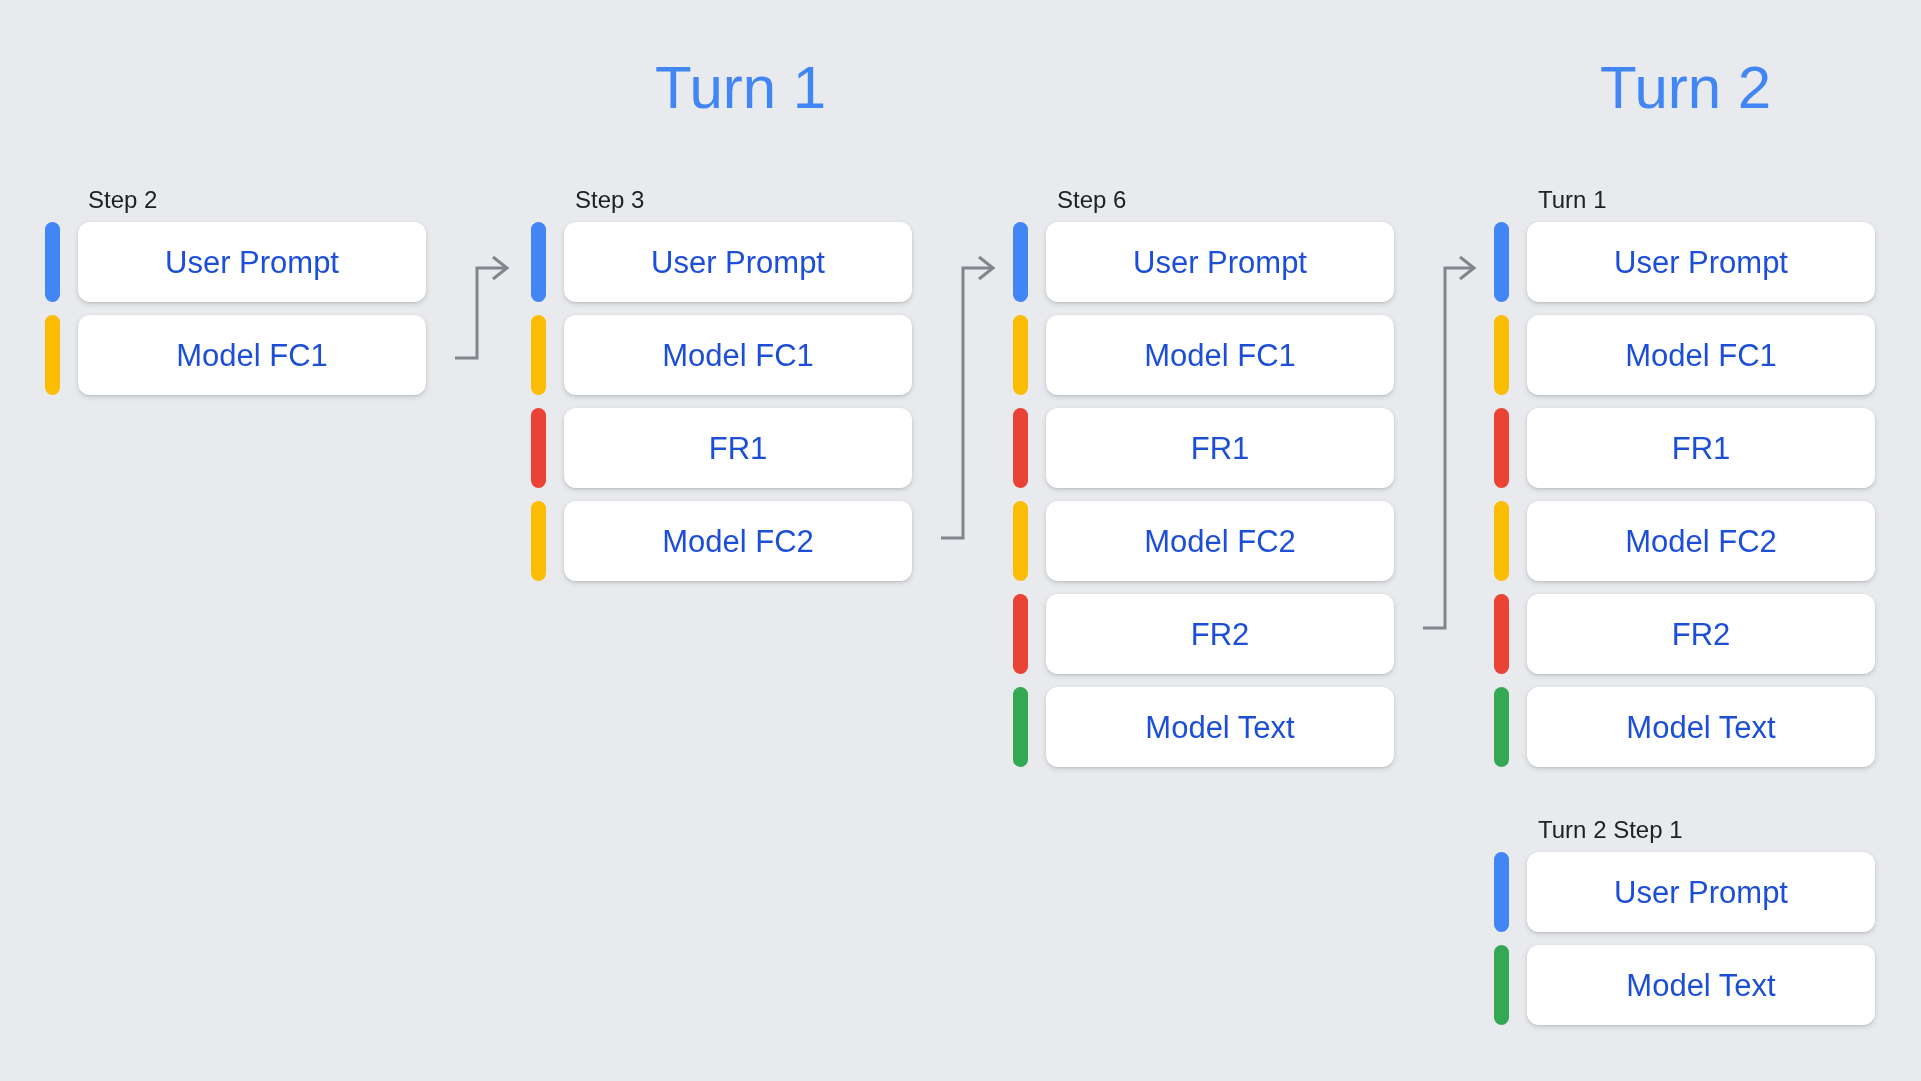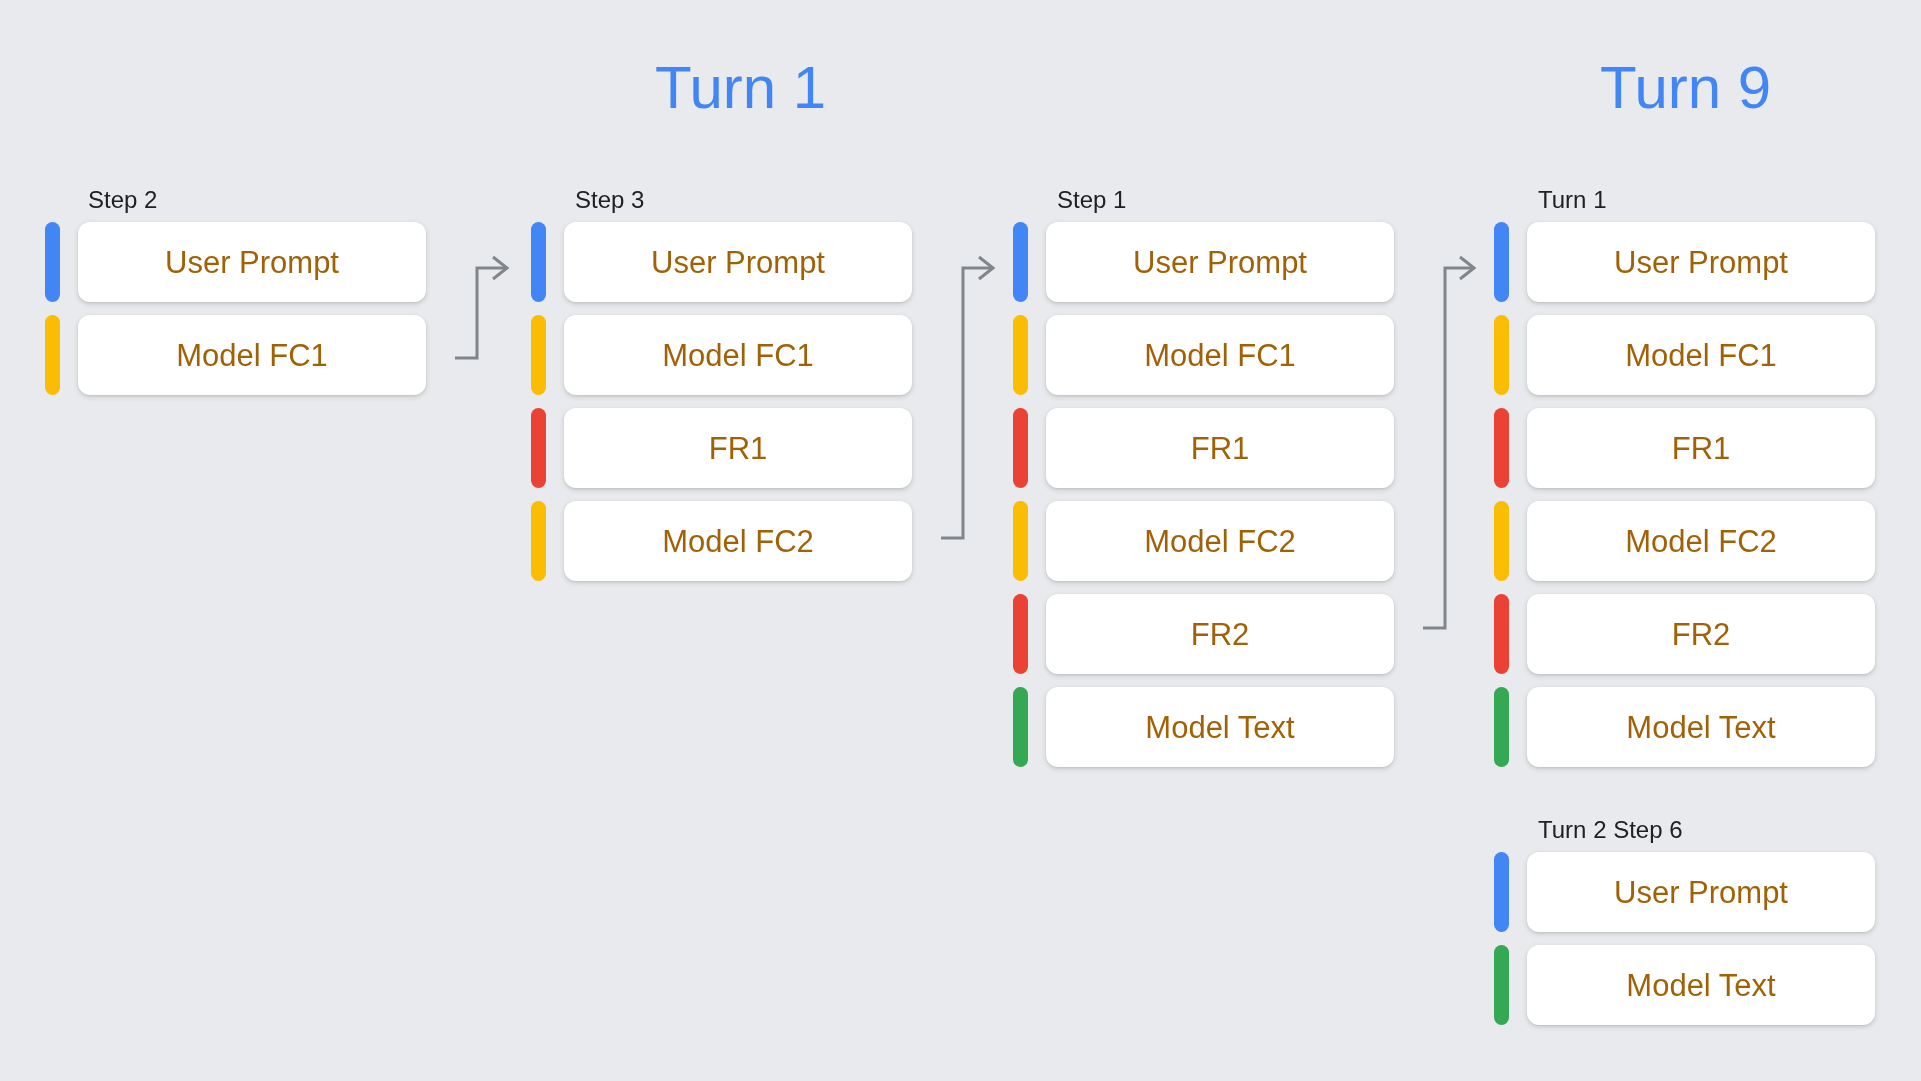"Turn 9" div.turn-title { text: 9 -> 2 }
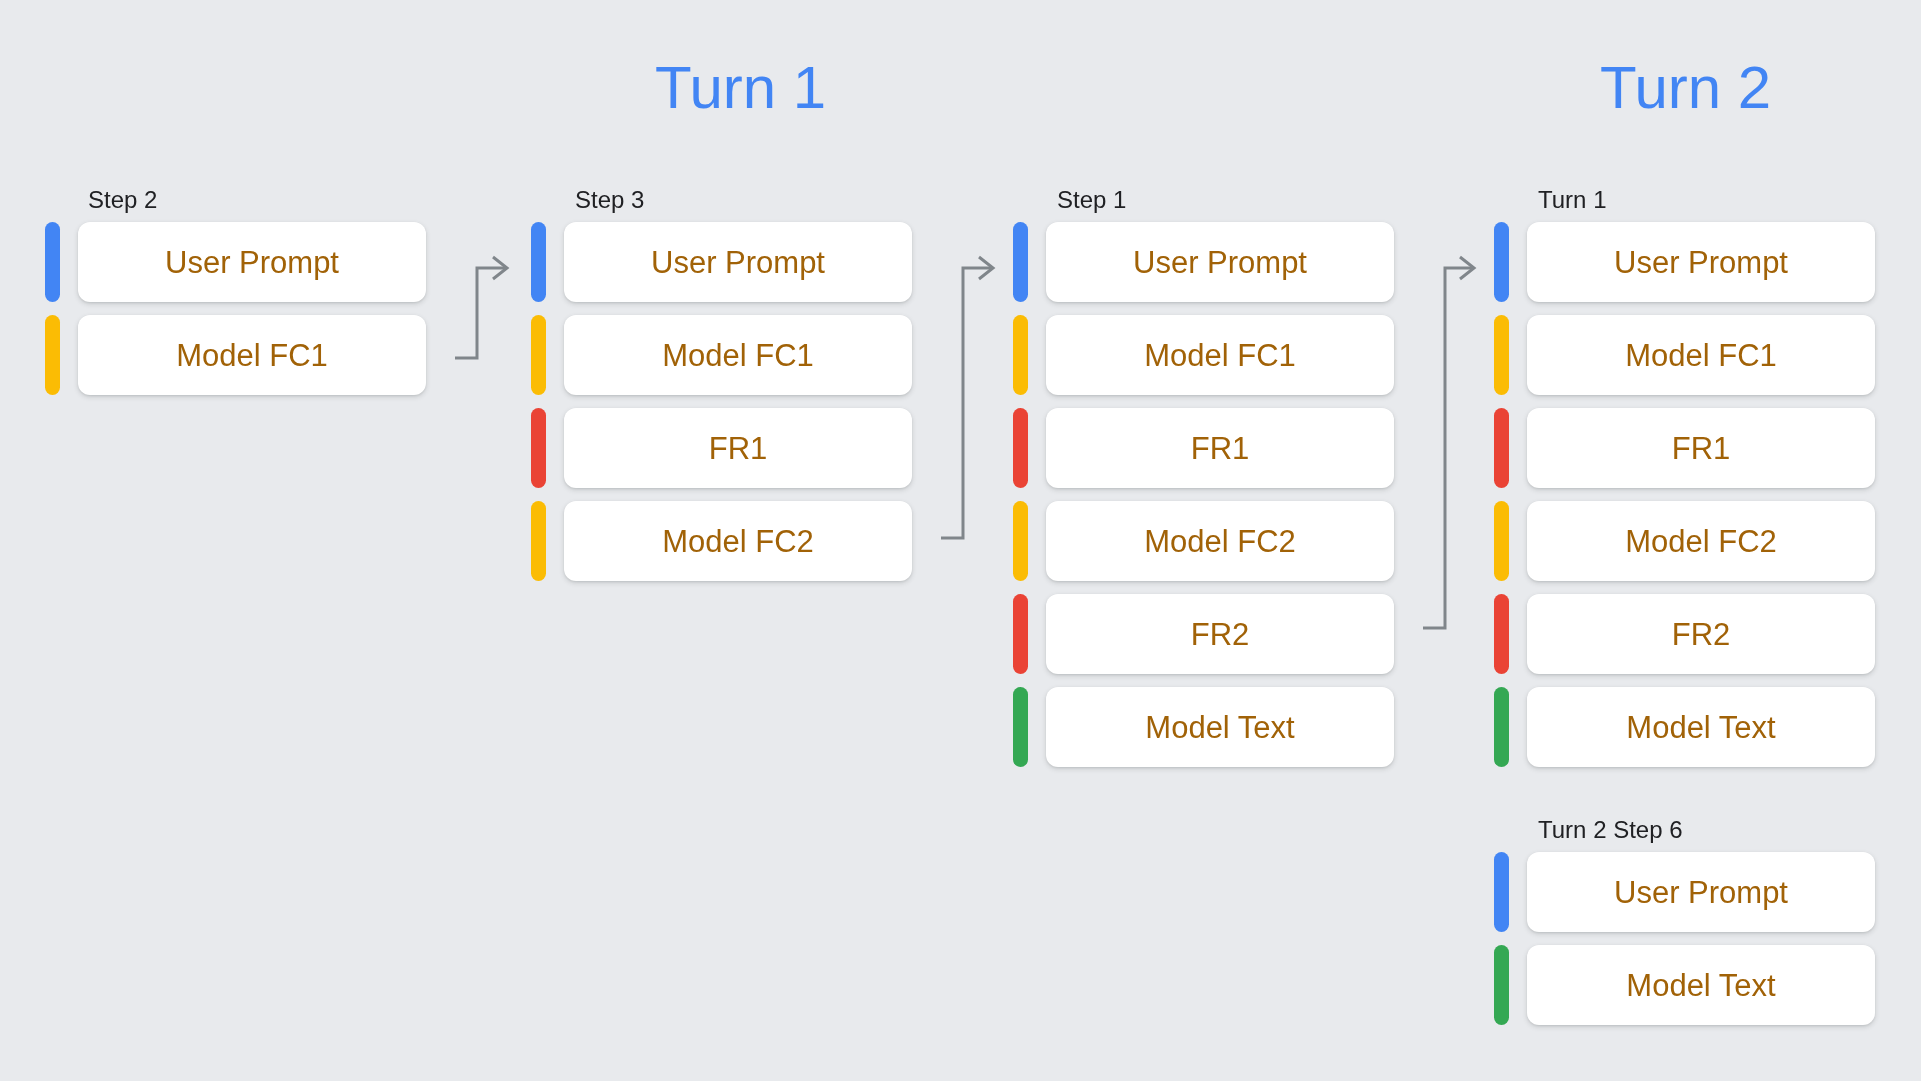"Step 1" div.column-label { text: 1 -> 6 }
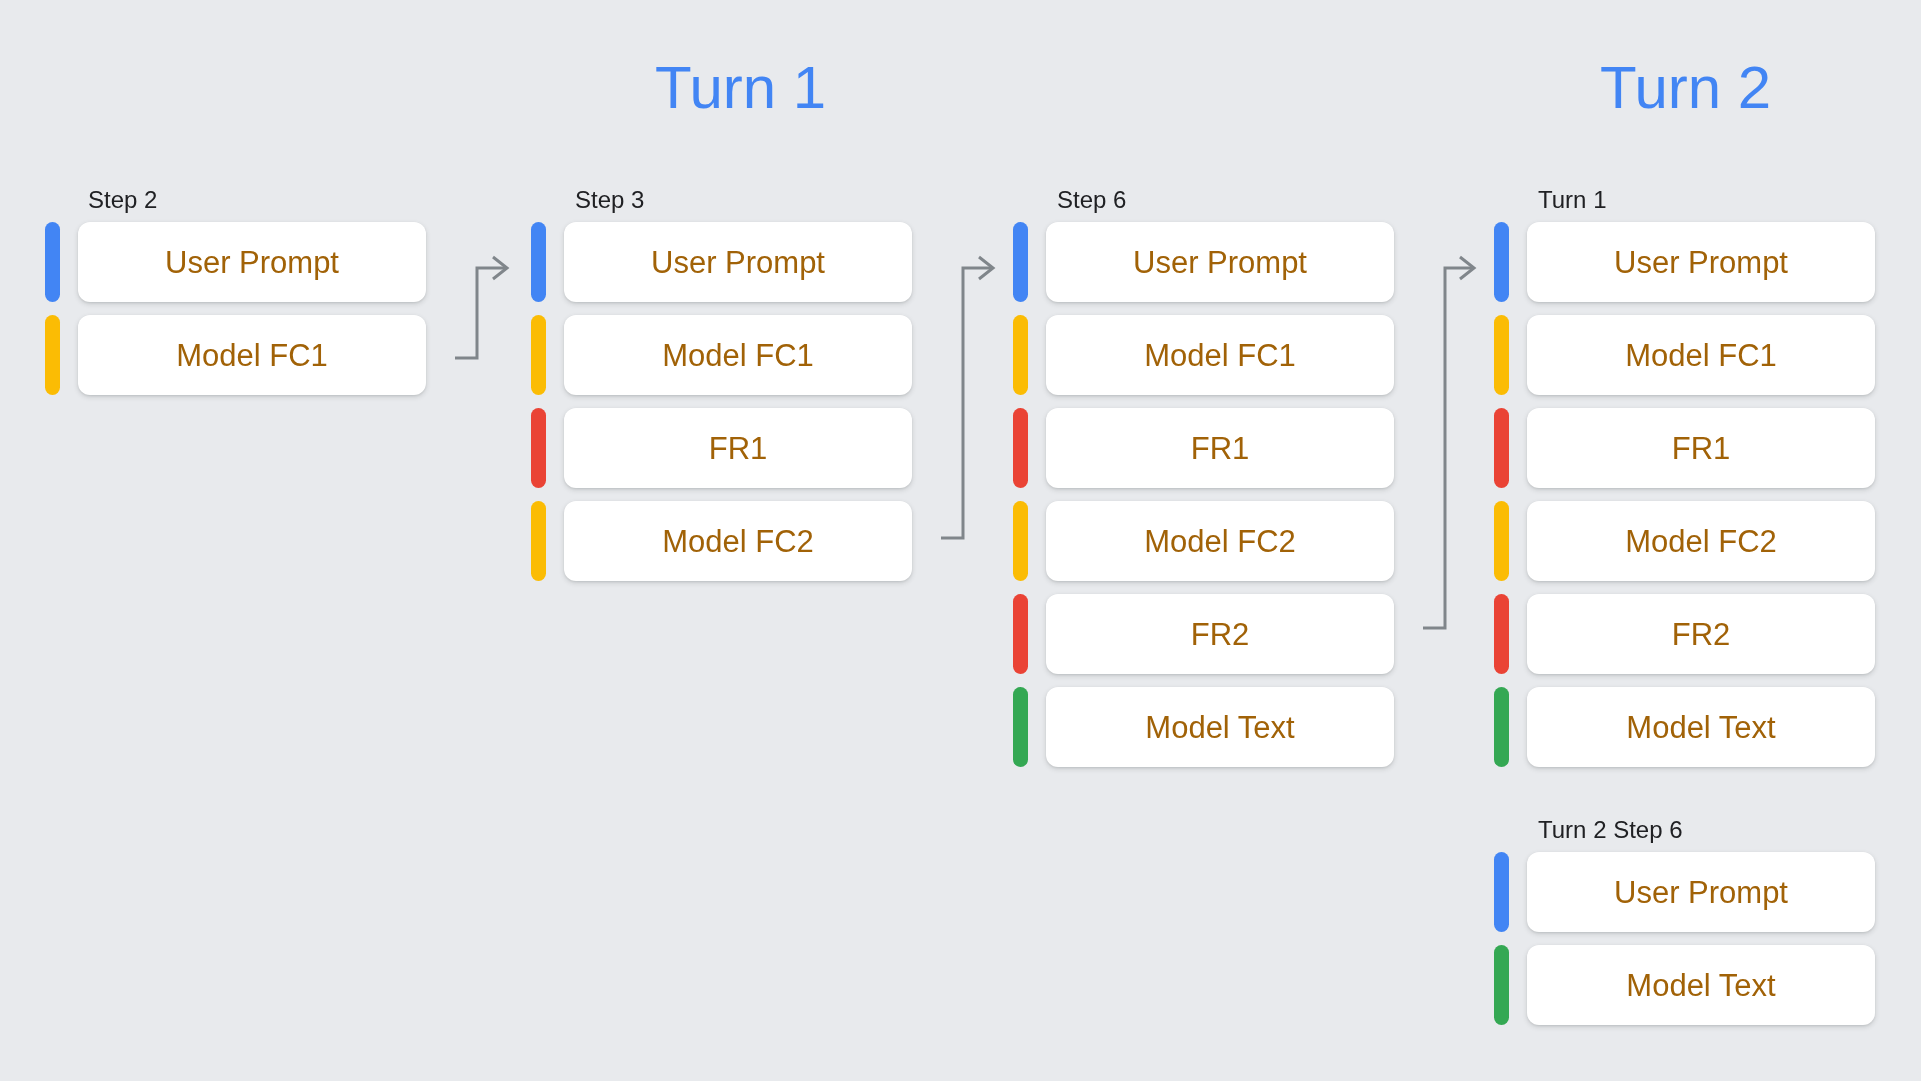"User Prompt" .card-label { color: #a16207 -> #1d4ed8 }
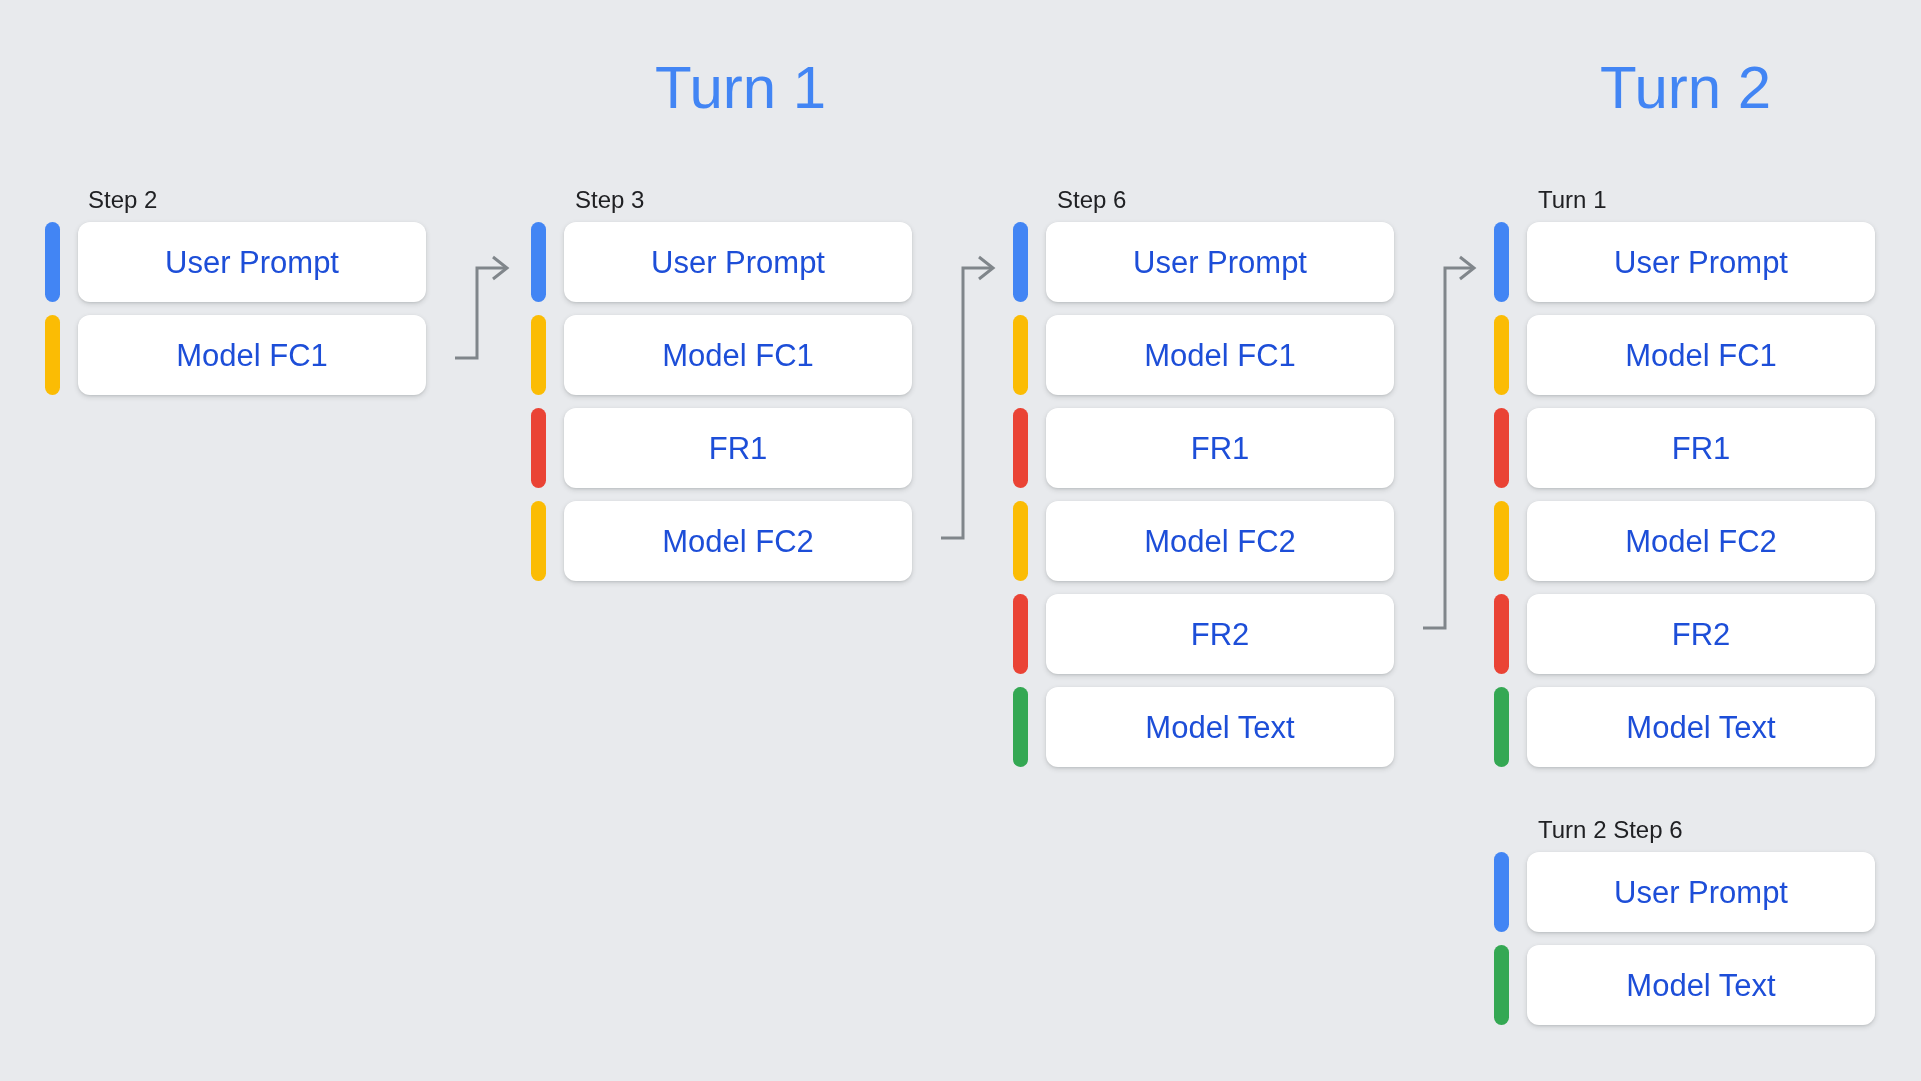"Turn 2 Step 6" div.column-label { text: 6 -> 1 }
